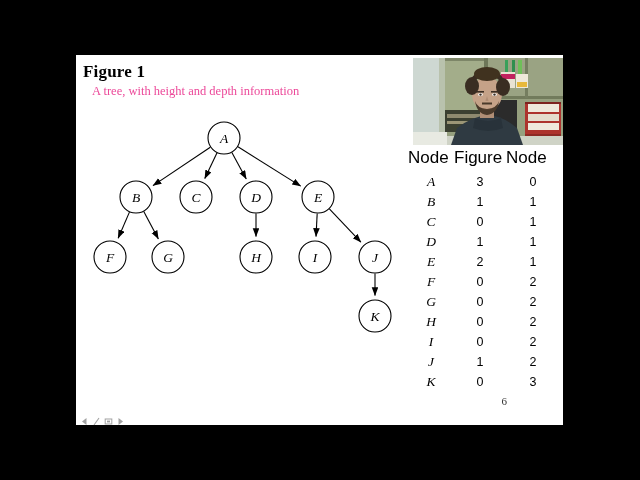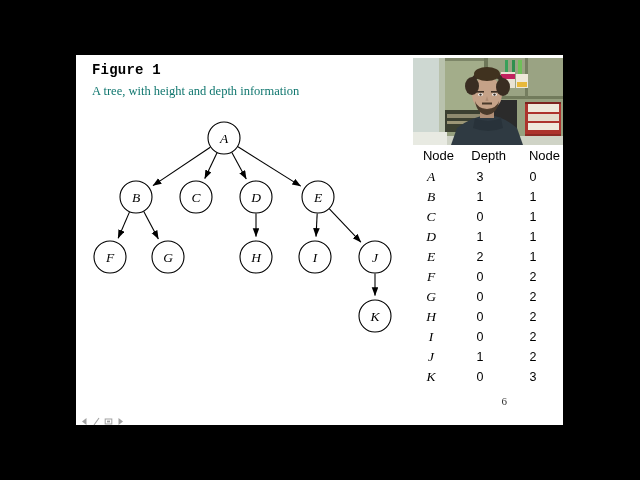"Figure 1" #slide-title { font-family: Liberation Mono, monospace -> Liberation Serif, serif; font-size: 14px -> 17px; left: 16px -> 7px }
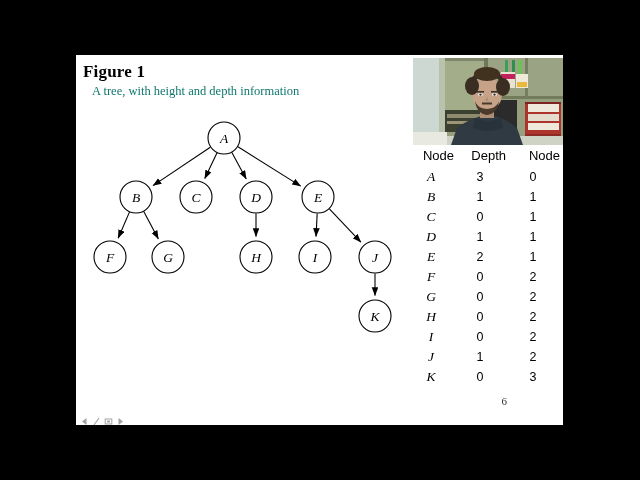"A tree, with height and" #slide-subtitle { color: #0f766e -> #ec4899 }
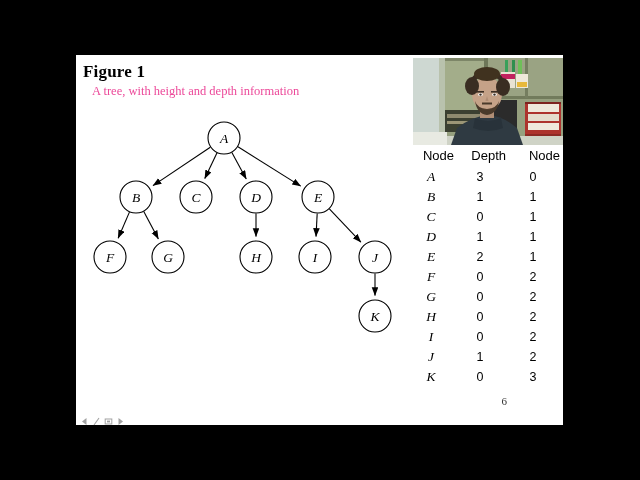"Node" #info-table th { font-size: 13px -> 17px; text-align: right -> left }
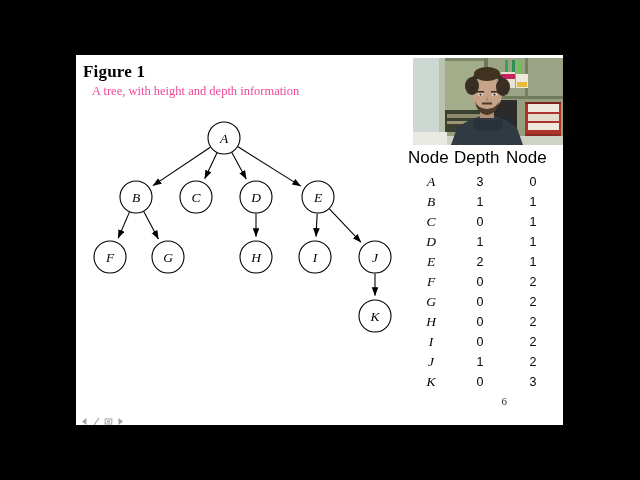"Depth" th.col-height { text: Depth -> Figure }
